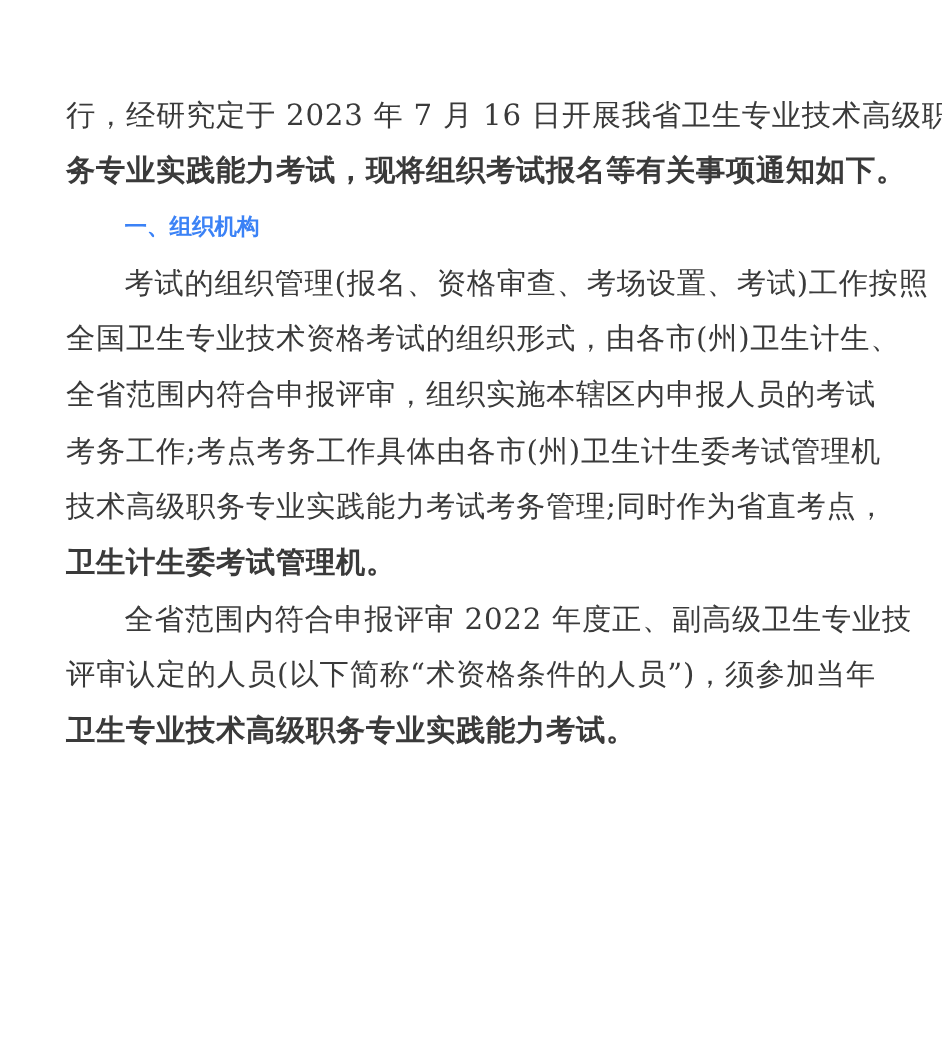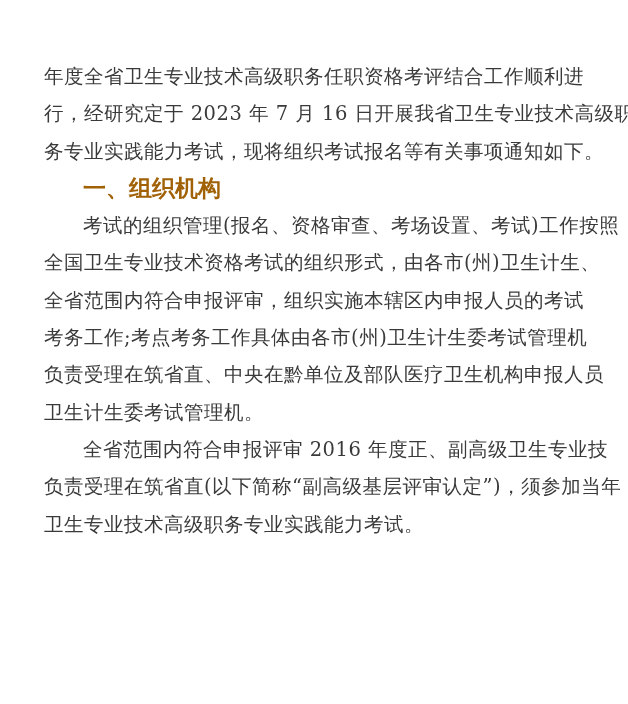"年度全省卫生专业技术高级职务任职资格考评结合工作顺利进" span.line { html: <span>年度全省卫生专业技术高级职务任职资格考评结合工作顺利进</span> -> none }
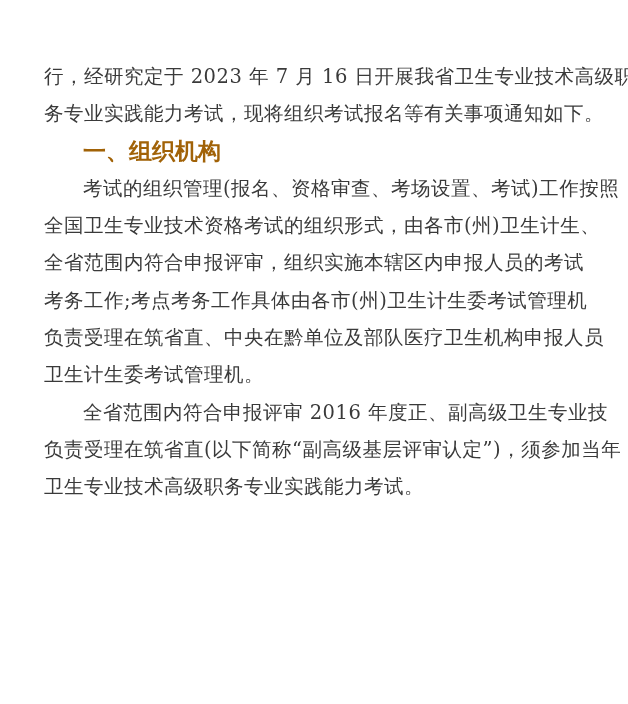"务专业实践能力考试，现将组织考试报名等有关事项通知如下。" .line.last { font-weight: none -> bold }
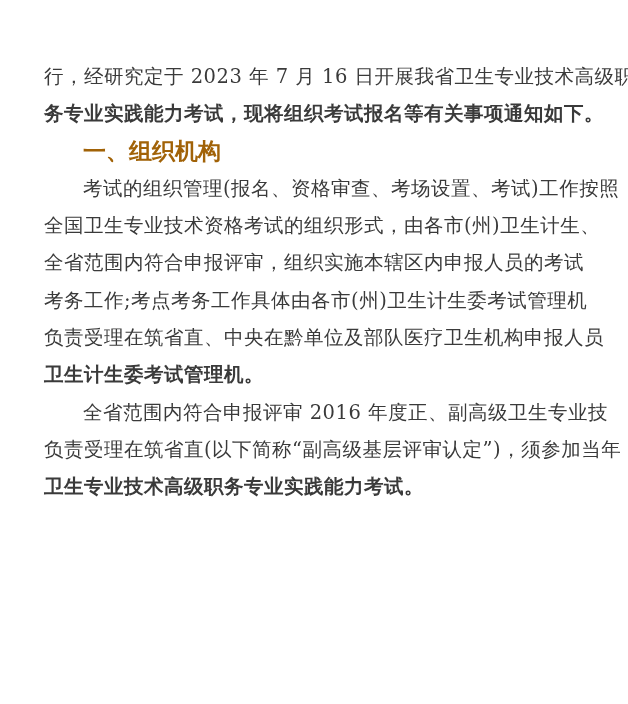"一、组织机构" .heading { color: #a16207 -> #3b82f6; font-size: 23px -> 15px }
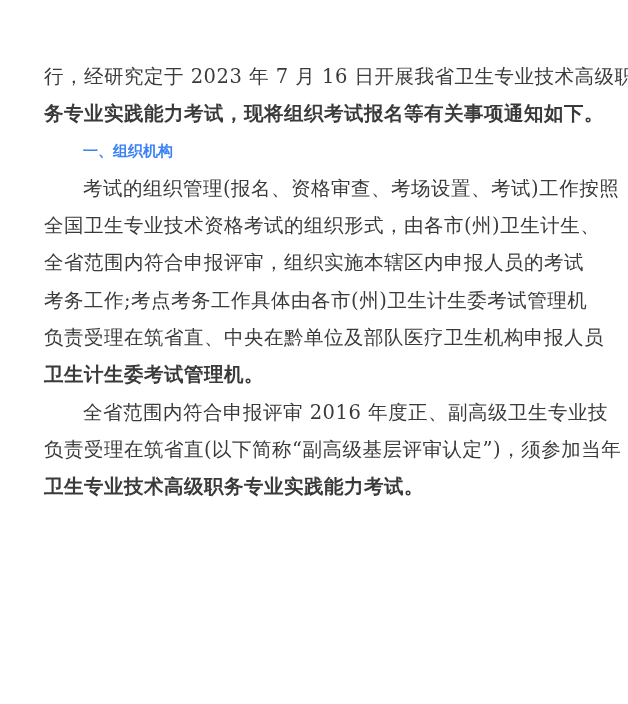"技术高级职务专业实践能力考试考务管理;同时作为省直考点，" span.line { html: none -> <span>技术高级职务专业实践能力考试考务管理;同时作为省直考点，</span> }
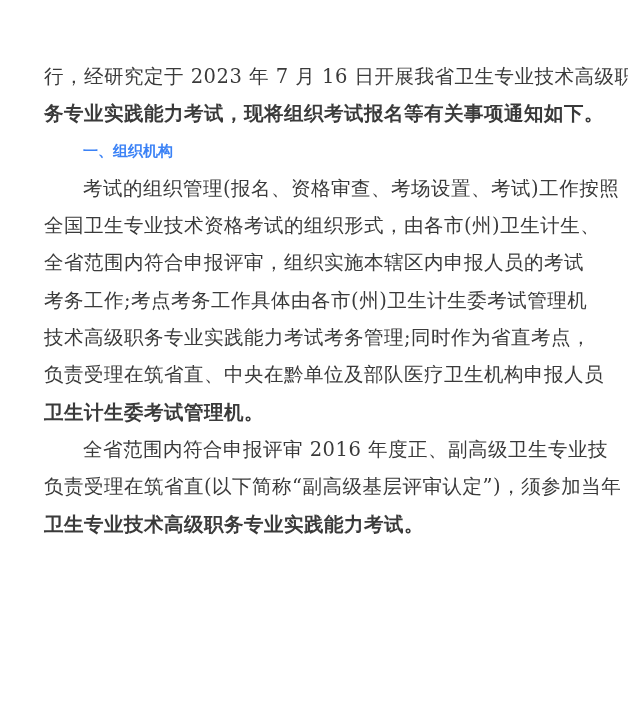"负责受理在筑省直、中央在黔单位及部队医疗卫生机构申报人员" span.line { html: <span>负责受理在筑省直、中央在黔单位及部队医疗卫生机构申报人员</span> -> none }
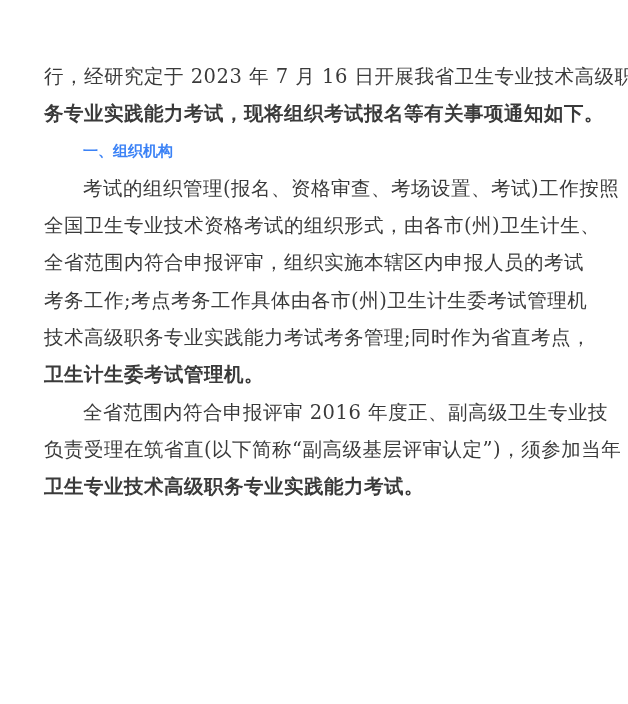"全省范围内符合申报评审 2016 年度正、副高级卫生专业技" span.line { text: 2016 -> 2022 }
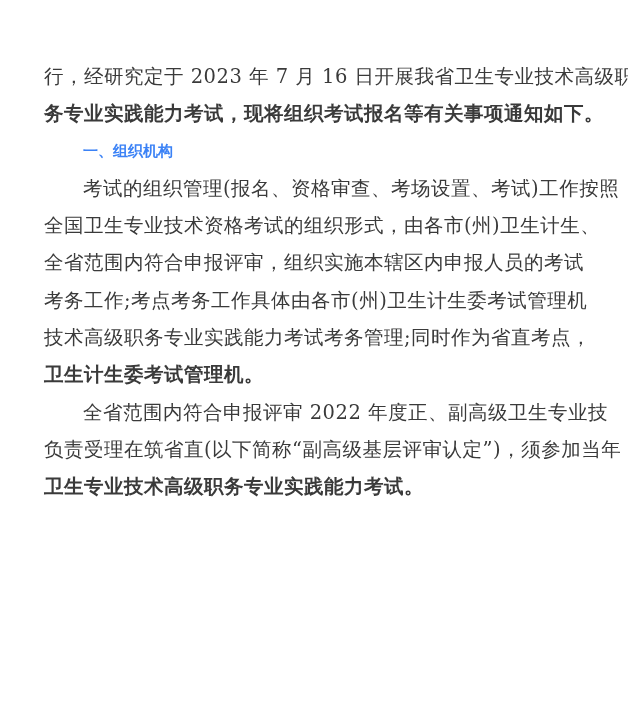"负责受理在筑省直(以下简称“副高级基层评审认定”)，须参加当年" span.line { text: 负责受理在筑省直(以下简称“副高级基层评审认定 -> 评审认定的人员(以下简称“术资格条件的人员 }
